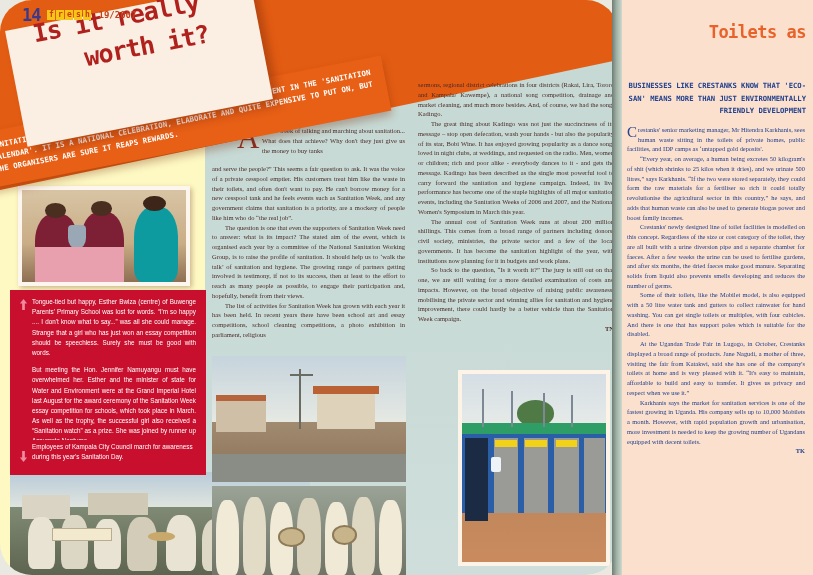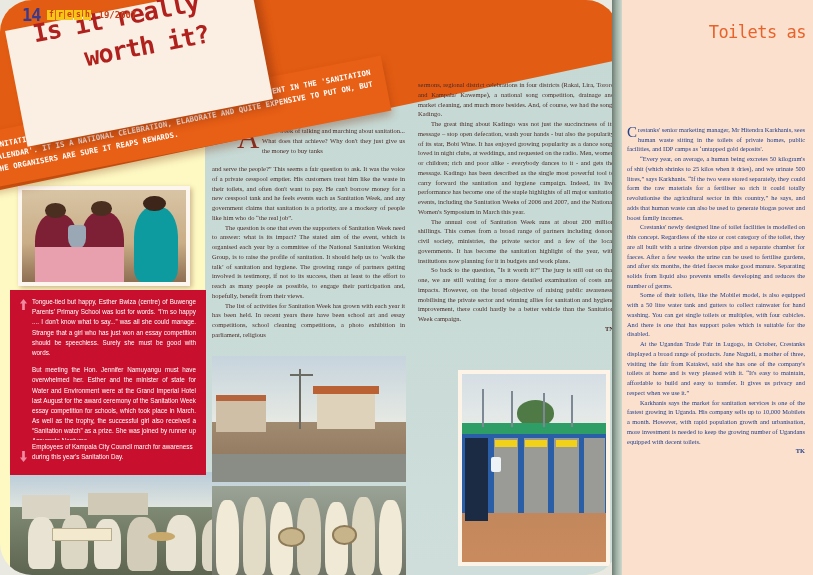"Toilets as" #side-title { font-weight: normal -> bold }
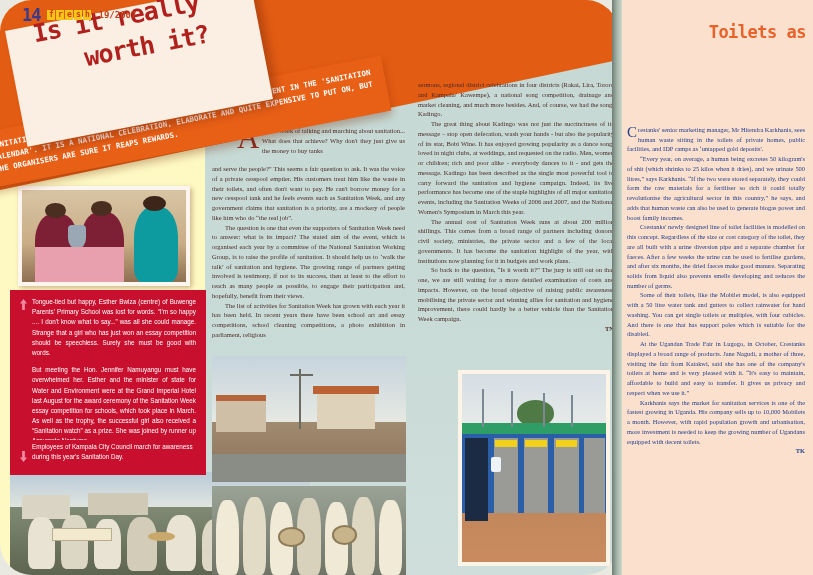"BUSINESSES LIKE CRESTANKS KNOW THAT" div { html: none -> <div>BUSINESSES LIKE CRESTANKS KNOW THAT 'ECO-SAN' MEANS MORE THAN JUST ENVIRONMENTALLY FRIENDLY DEVELOPMENT</div> }
